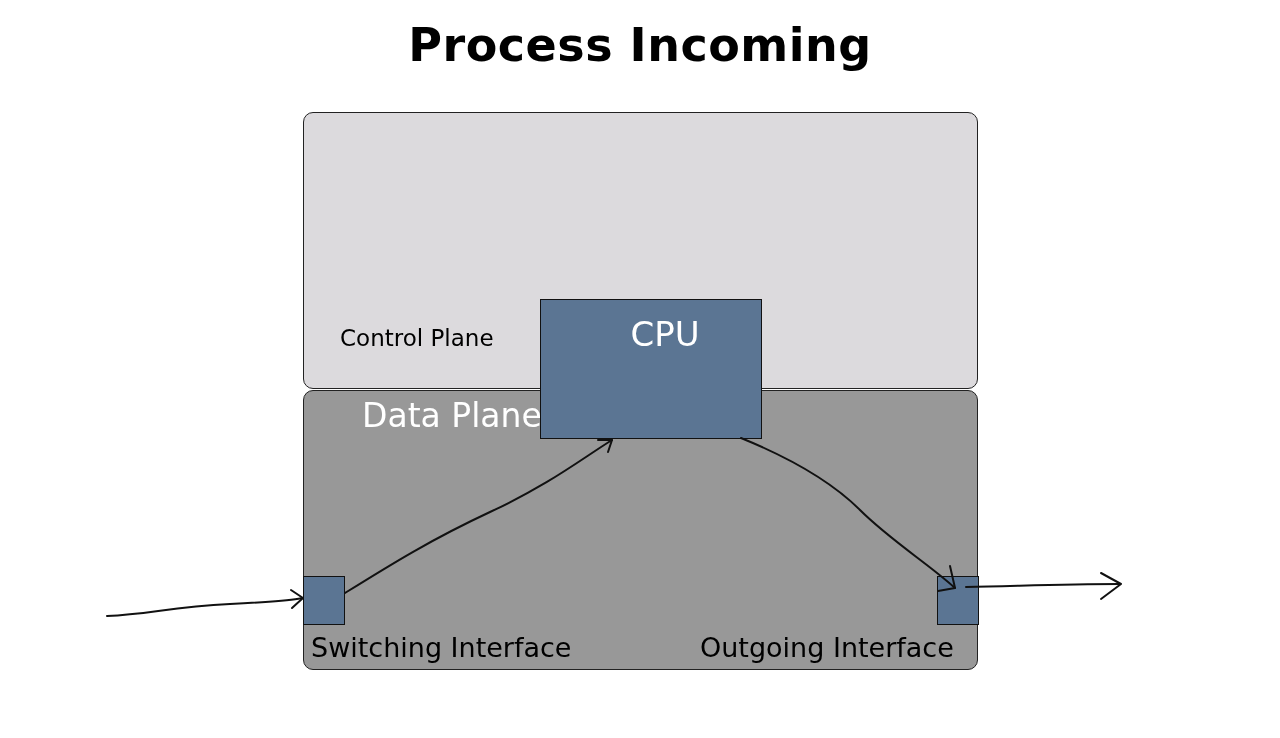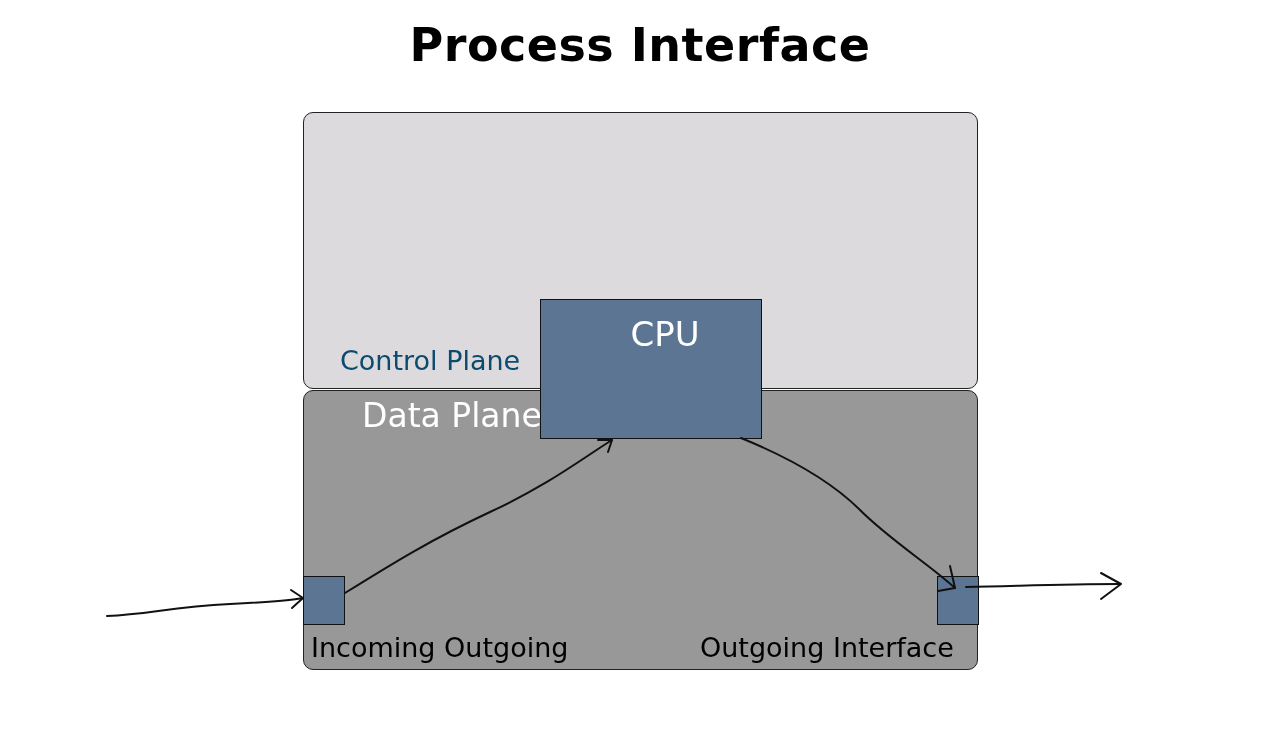"Process Interface" div.title { text: Interface -> Incoming }
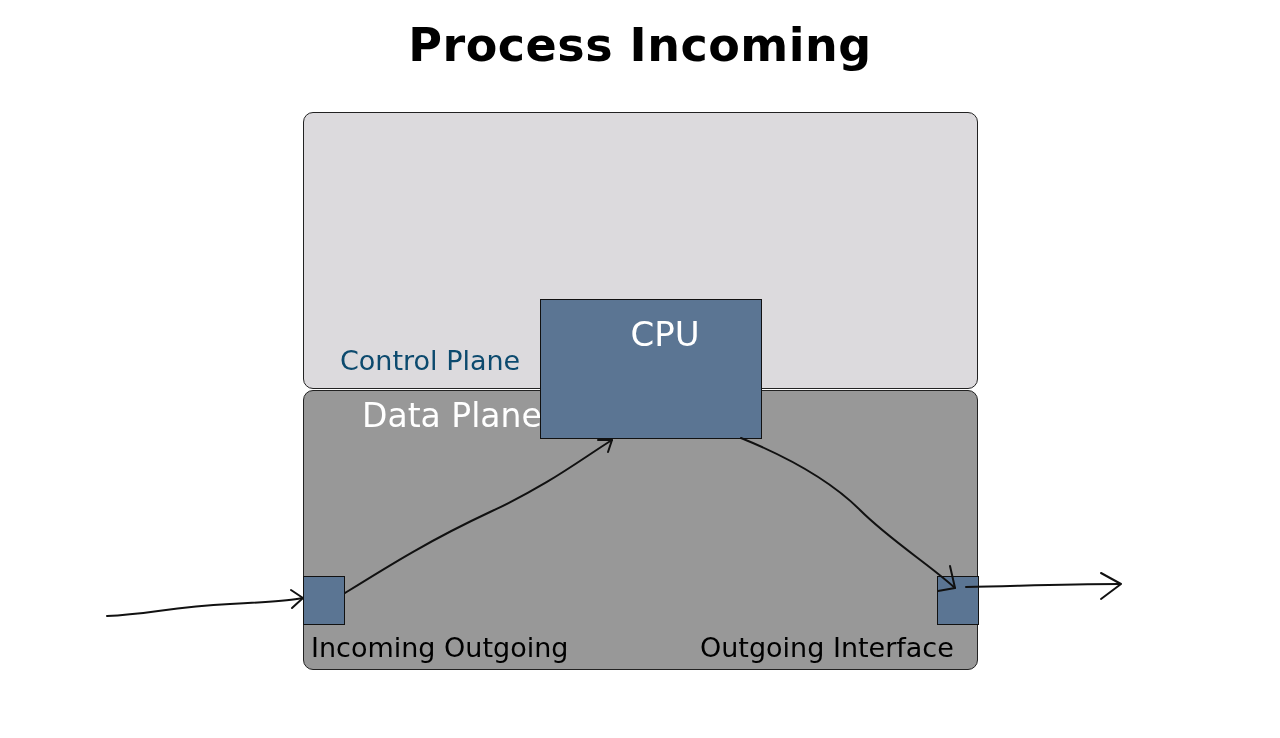"Control Plane" .cp-label { color: #0c4a6e -> #000000; font-size: 27px -> 23px; top: 345px -> 325px }
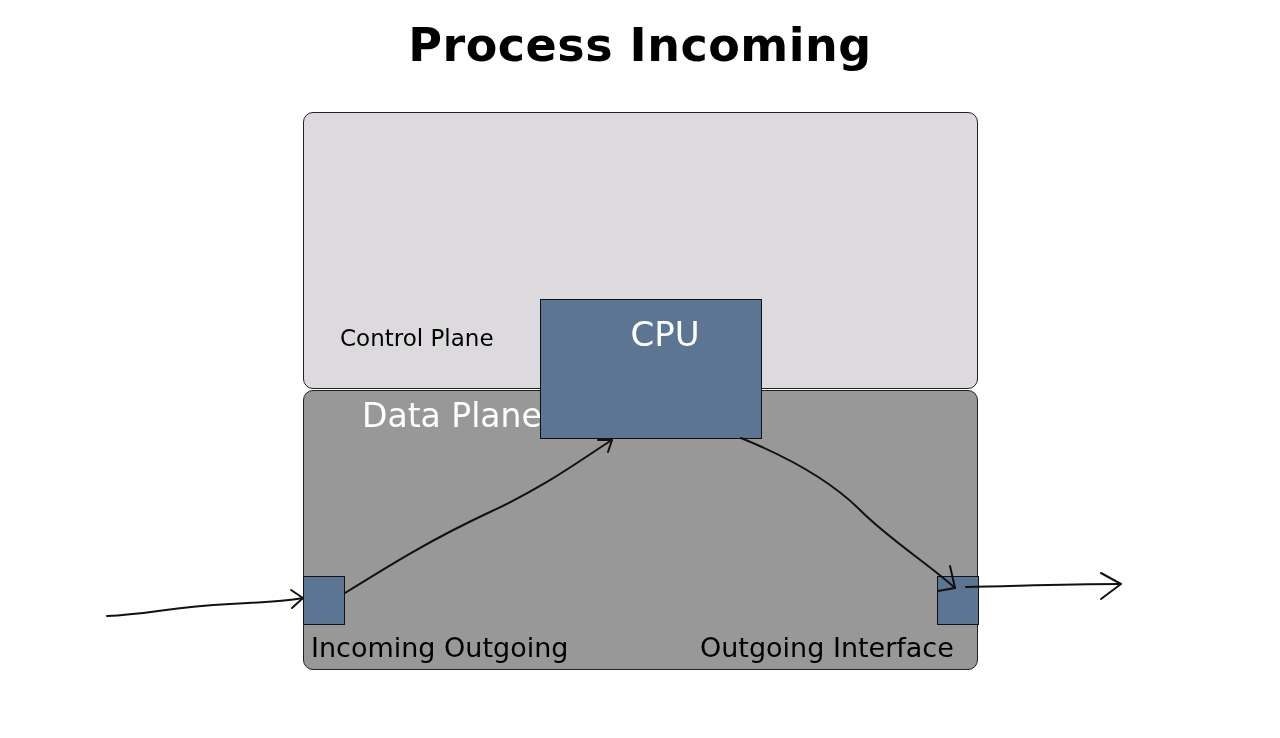"Incoming Outgoing" div.if-label { text: Incoming Outgoing -> Switching Interface }
